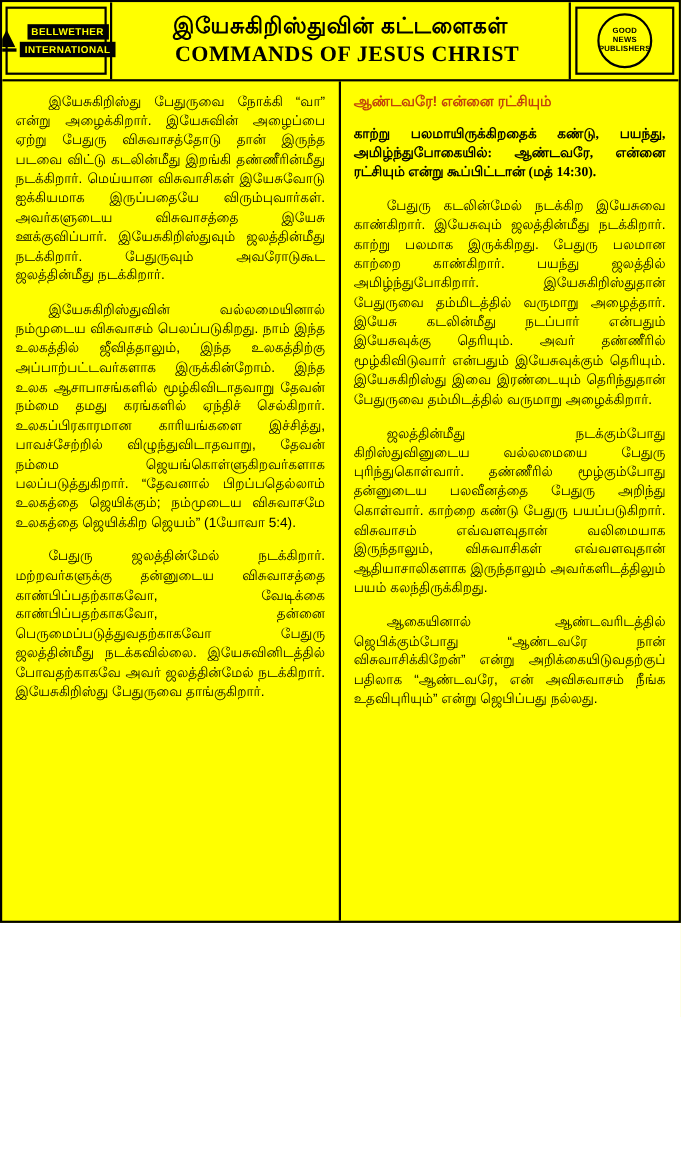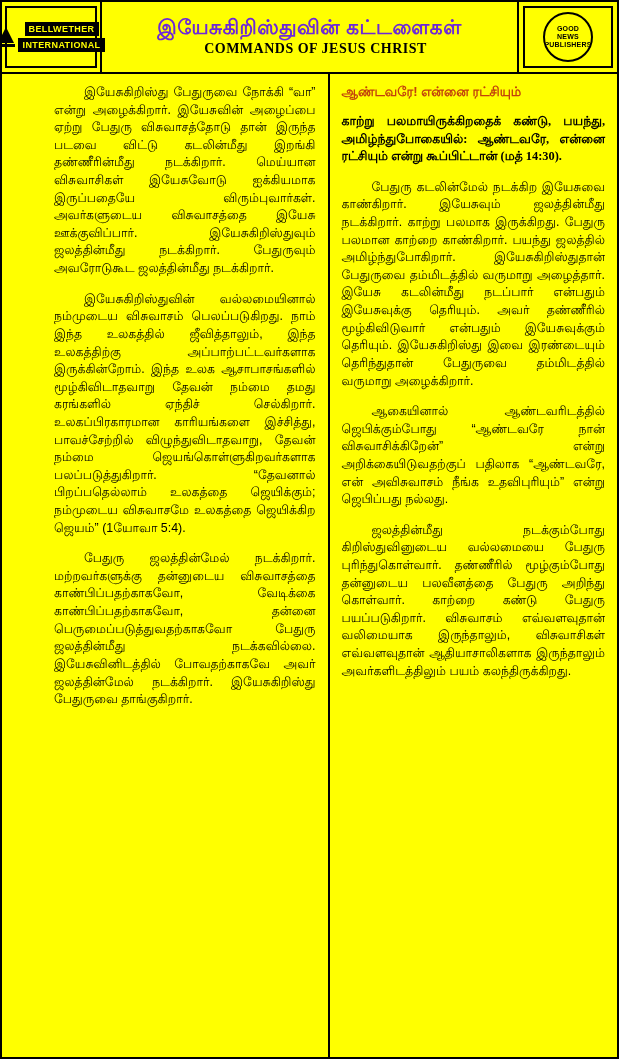"BELLWETHER" #page { height: 1059px -> 839px }
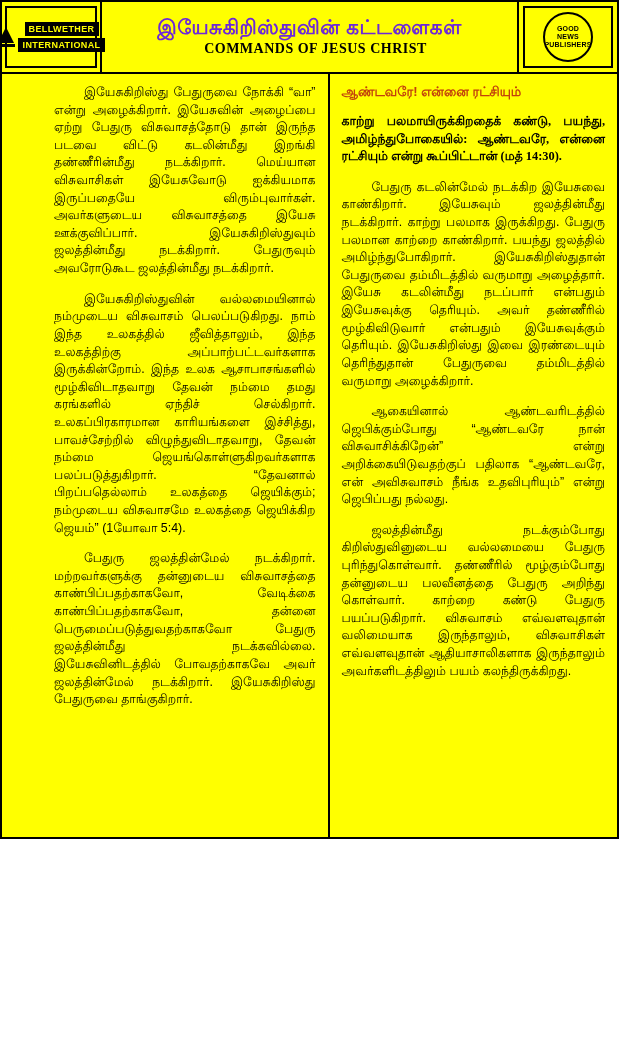"இயேசுகிறிஸ்துவின் கட்டளைகள்" .title-tamil { color: #6d28d9 -> #000000 }
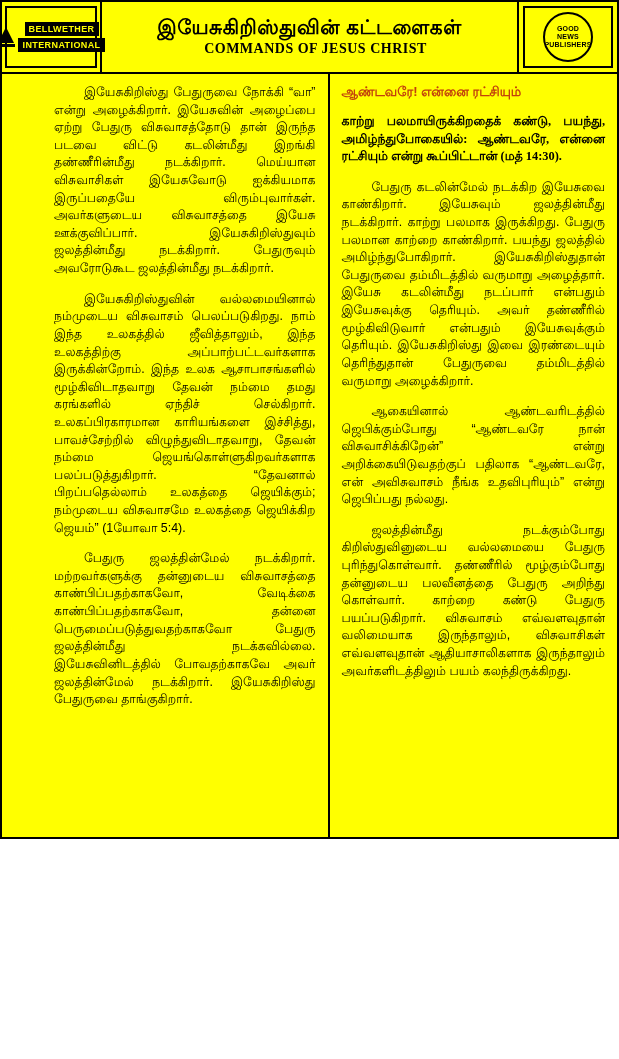"COMMANDS OF JESUS CHRIST" .title-english { font-size: 14px -> 20px }
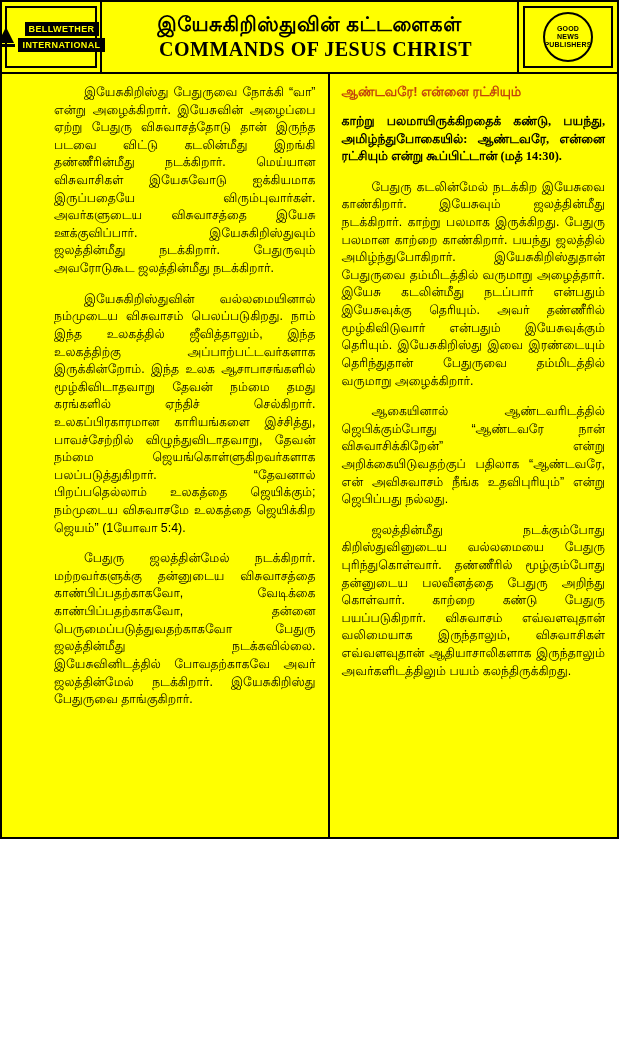"இயேசுகிறிஸ்து பேதுருவை நோக்கி “வா” என்று" .columns { padding-left: 40px -> none }
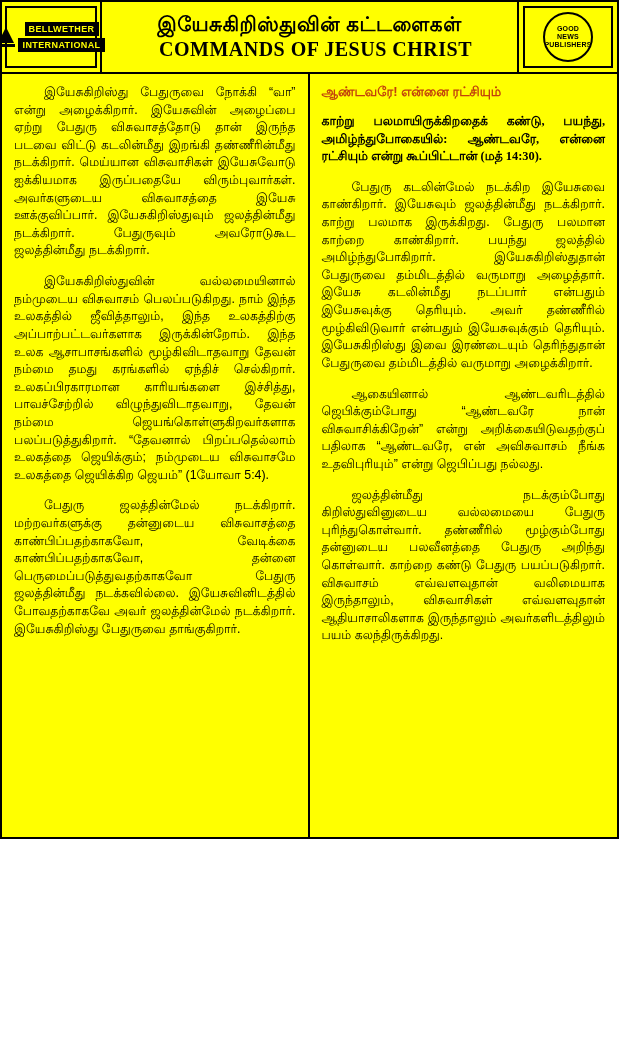"ஆகையினால் ஆண்டவரிடத்தில் ஜெபிக்கும்போது" p.para { order: before "ஜலத்தின்மீது நடக்கும்போது" -> after "ஜலத்தின்மீது நடக்கும்போது" }
